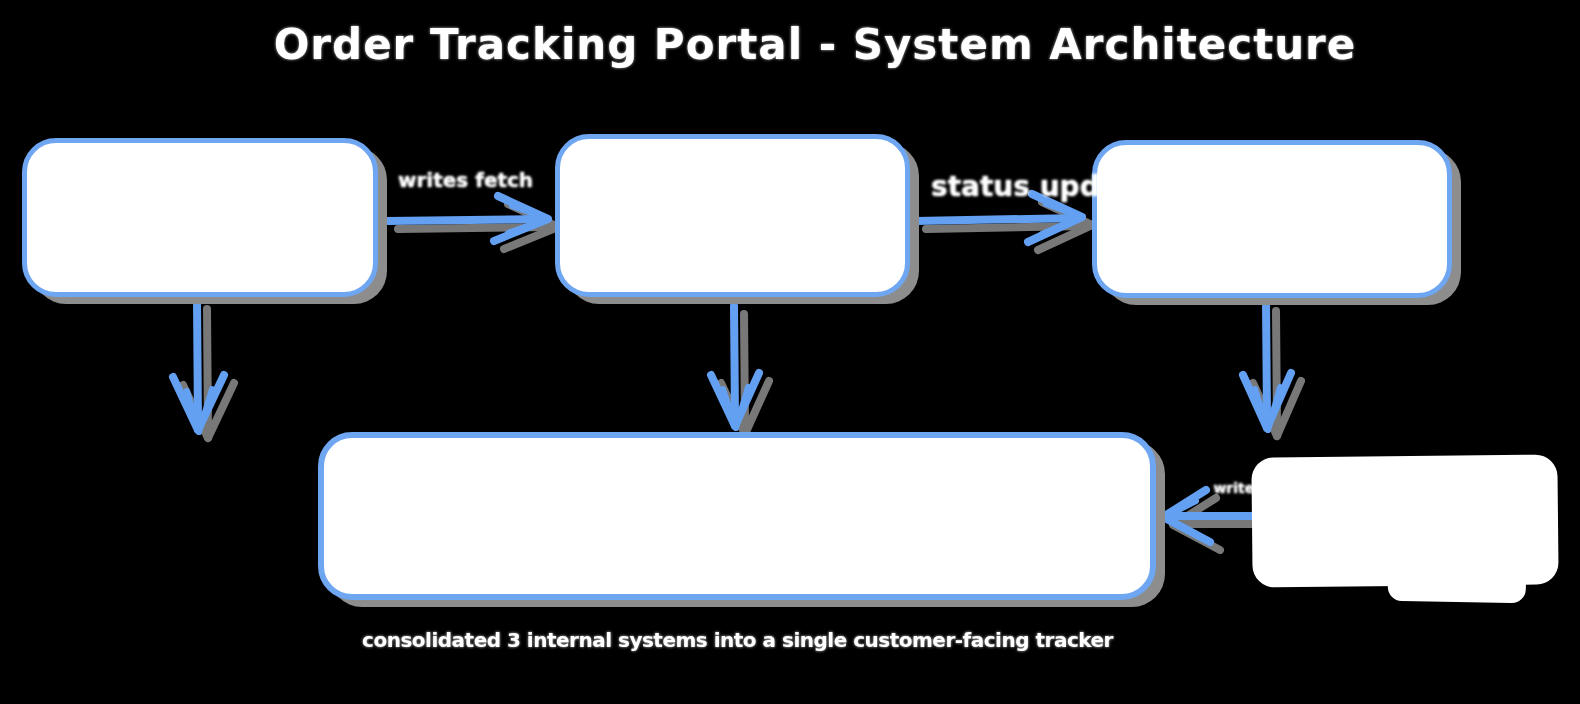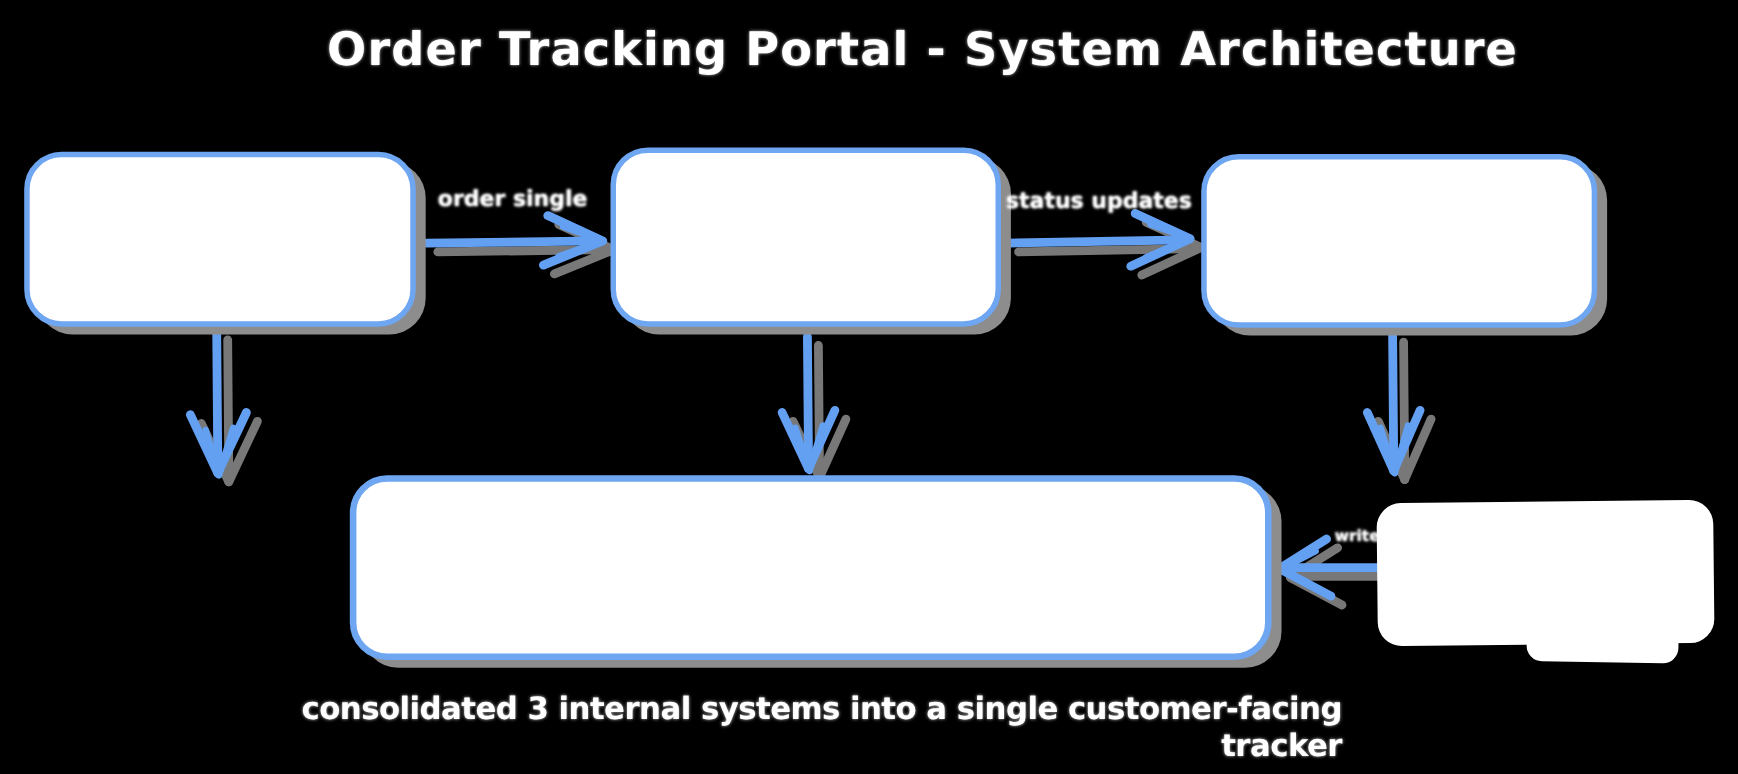"Order Tracking Portal - System" .title { text-align: right -> center }
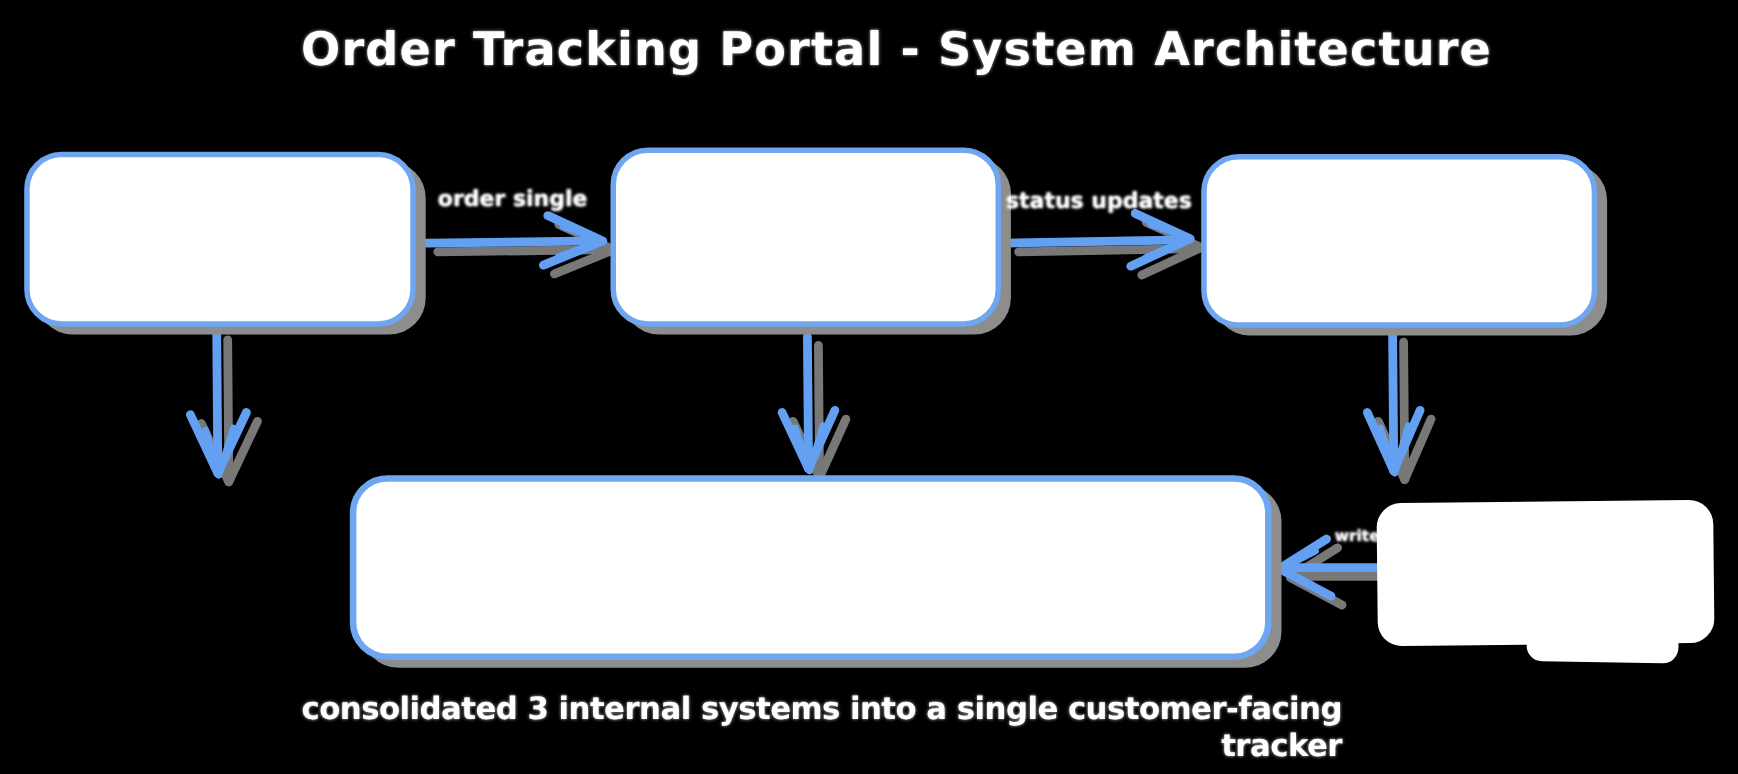"order single" div.lbl { text: order single -> writes fetch }
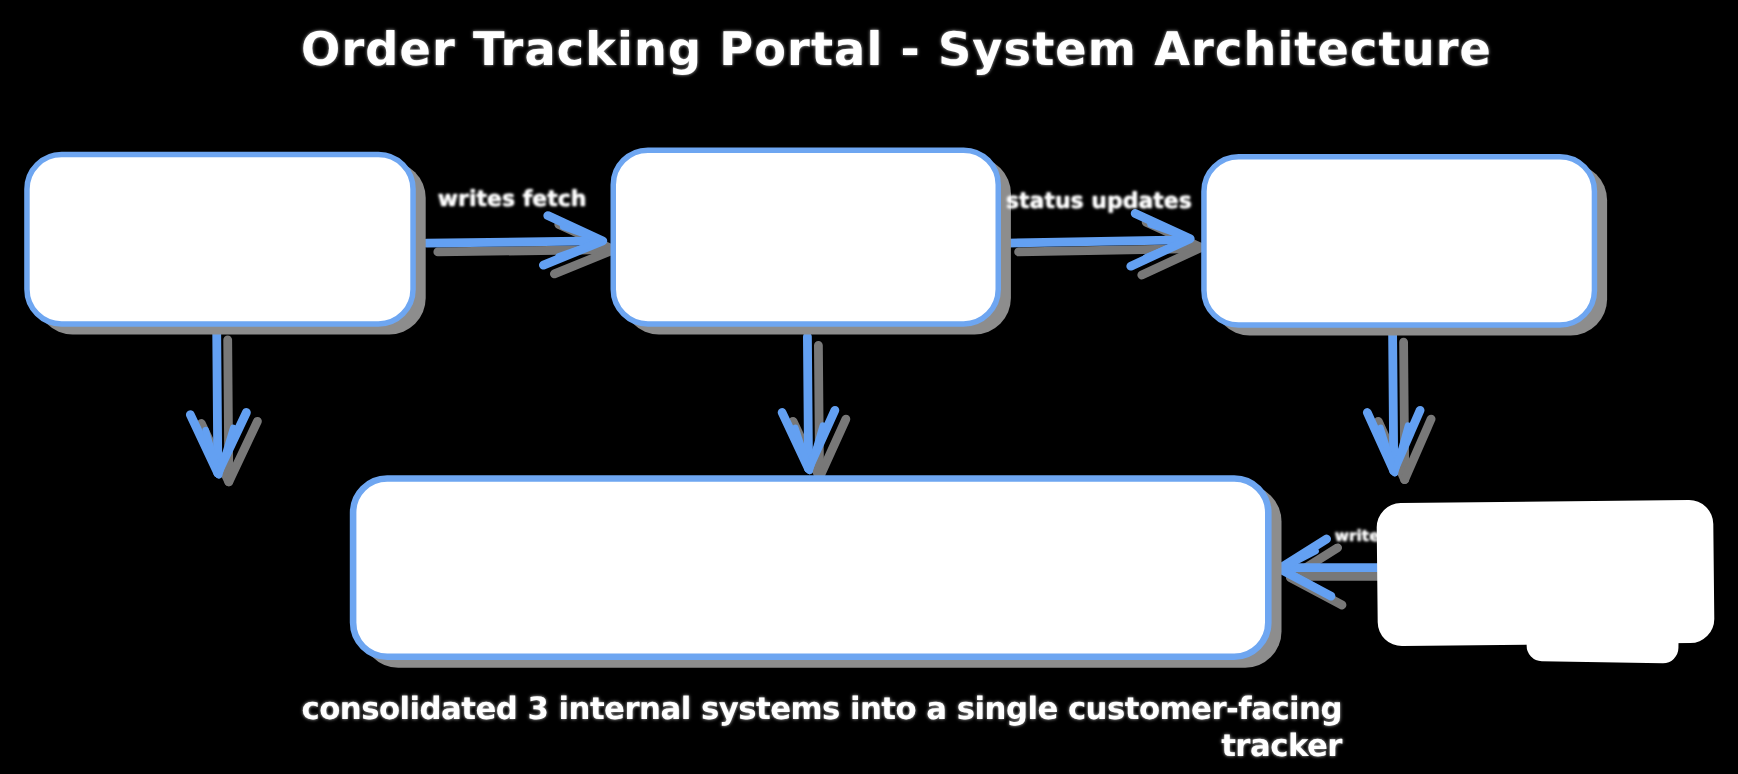"status updates" .lbl2 { font-size: 20px -> 28px; padding-left: none -> 21px }
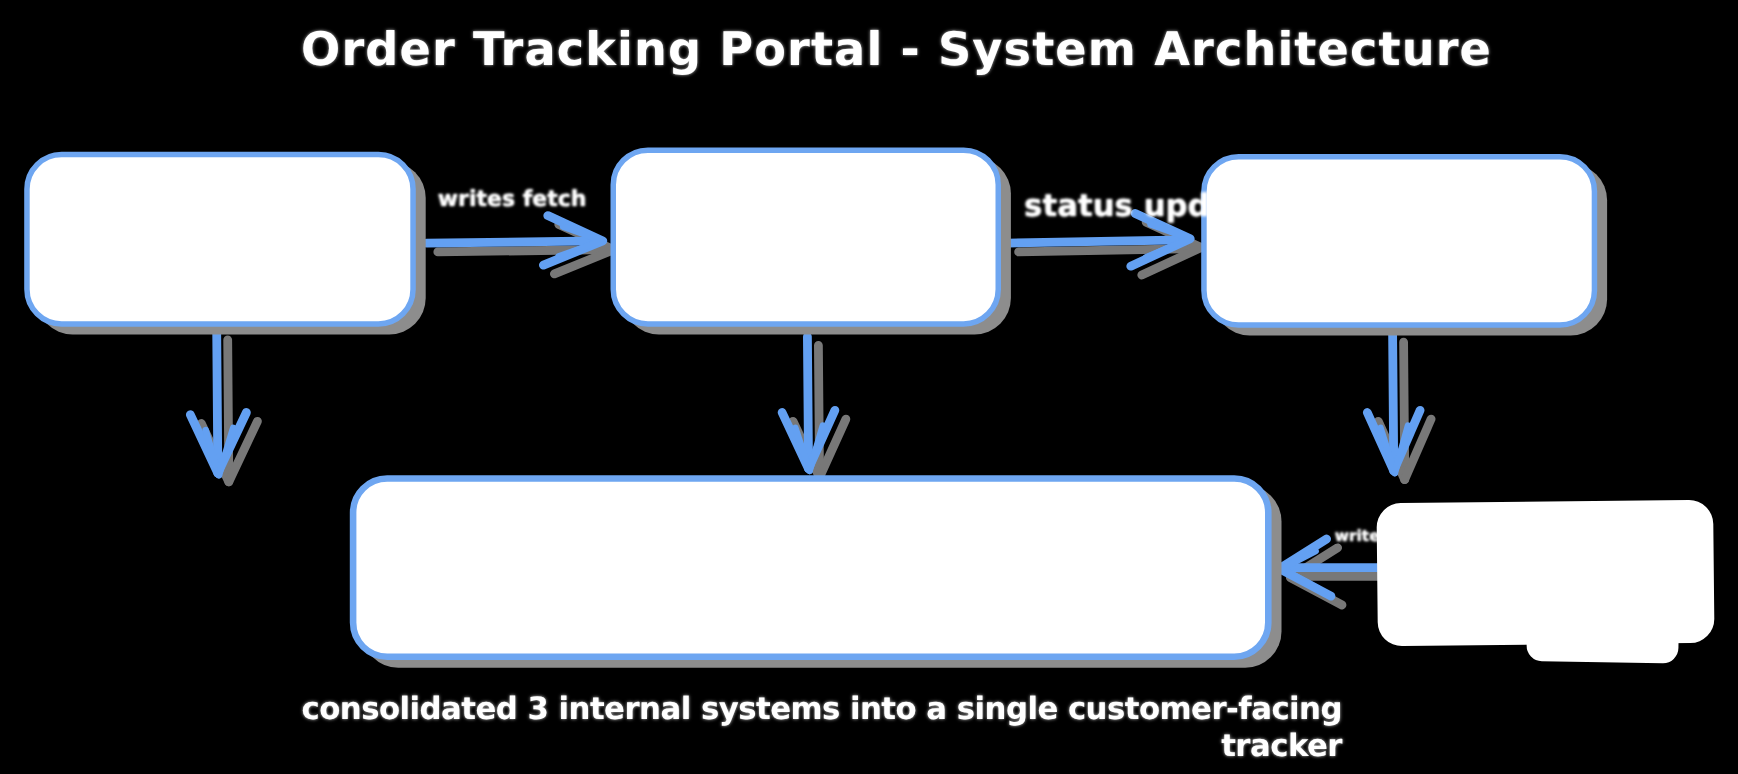"consolidated 3 internal systems into" .caption { font-size: 28px -> 20px; text-align: right -> center }
